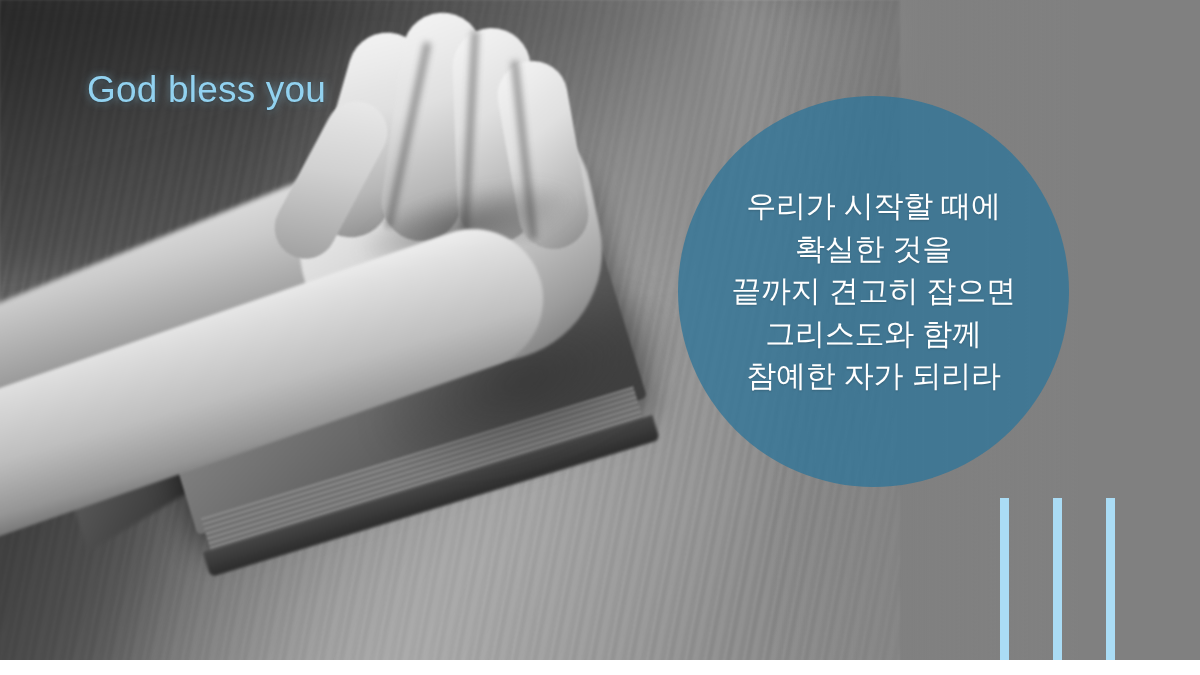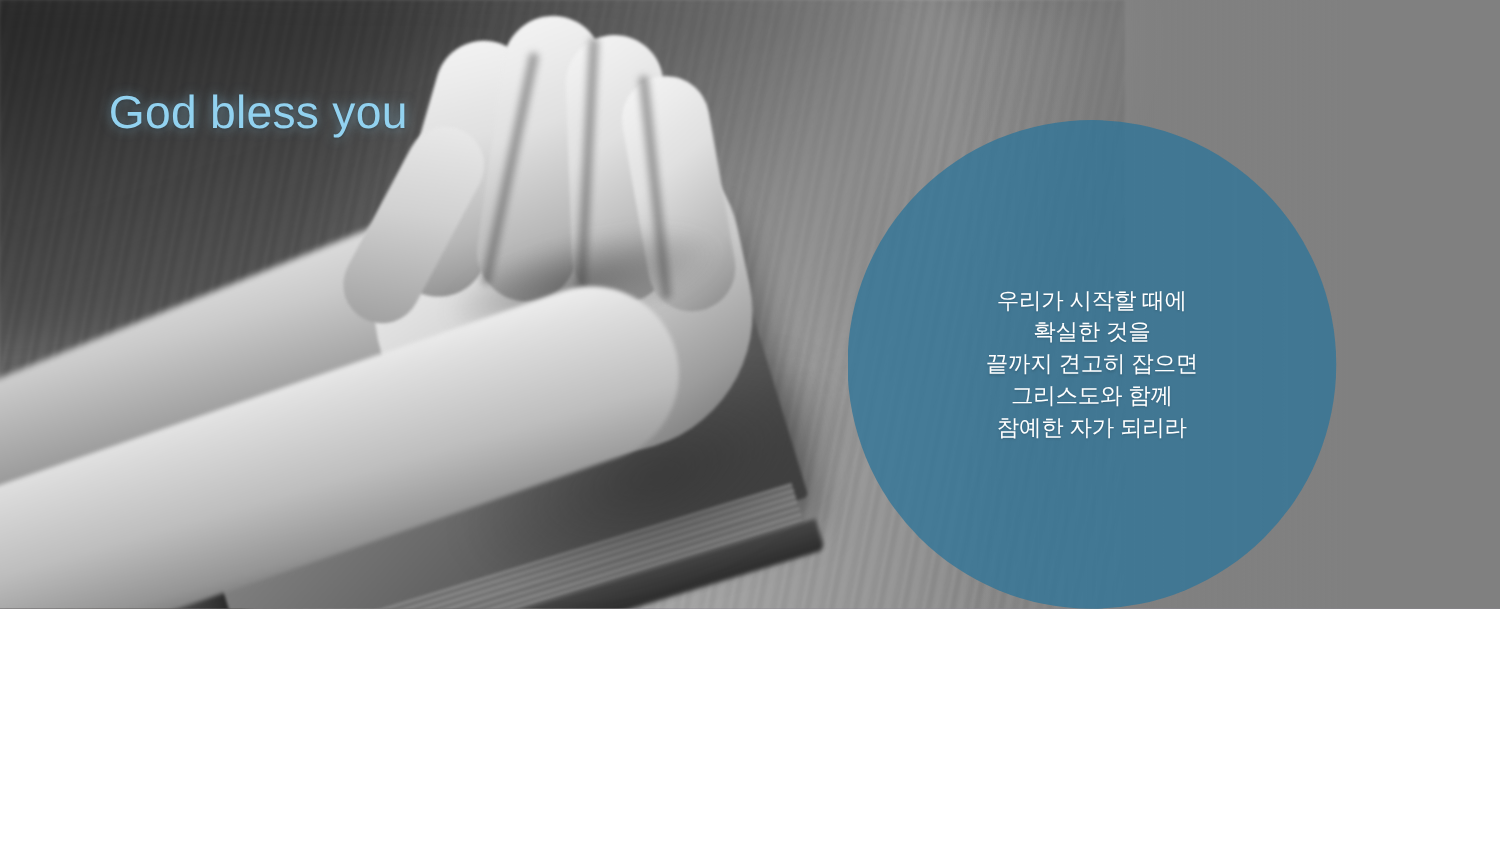"God bless you" #slide { height: 487px -> 660px }
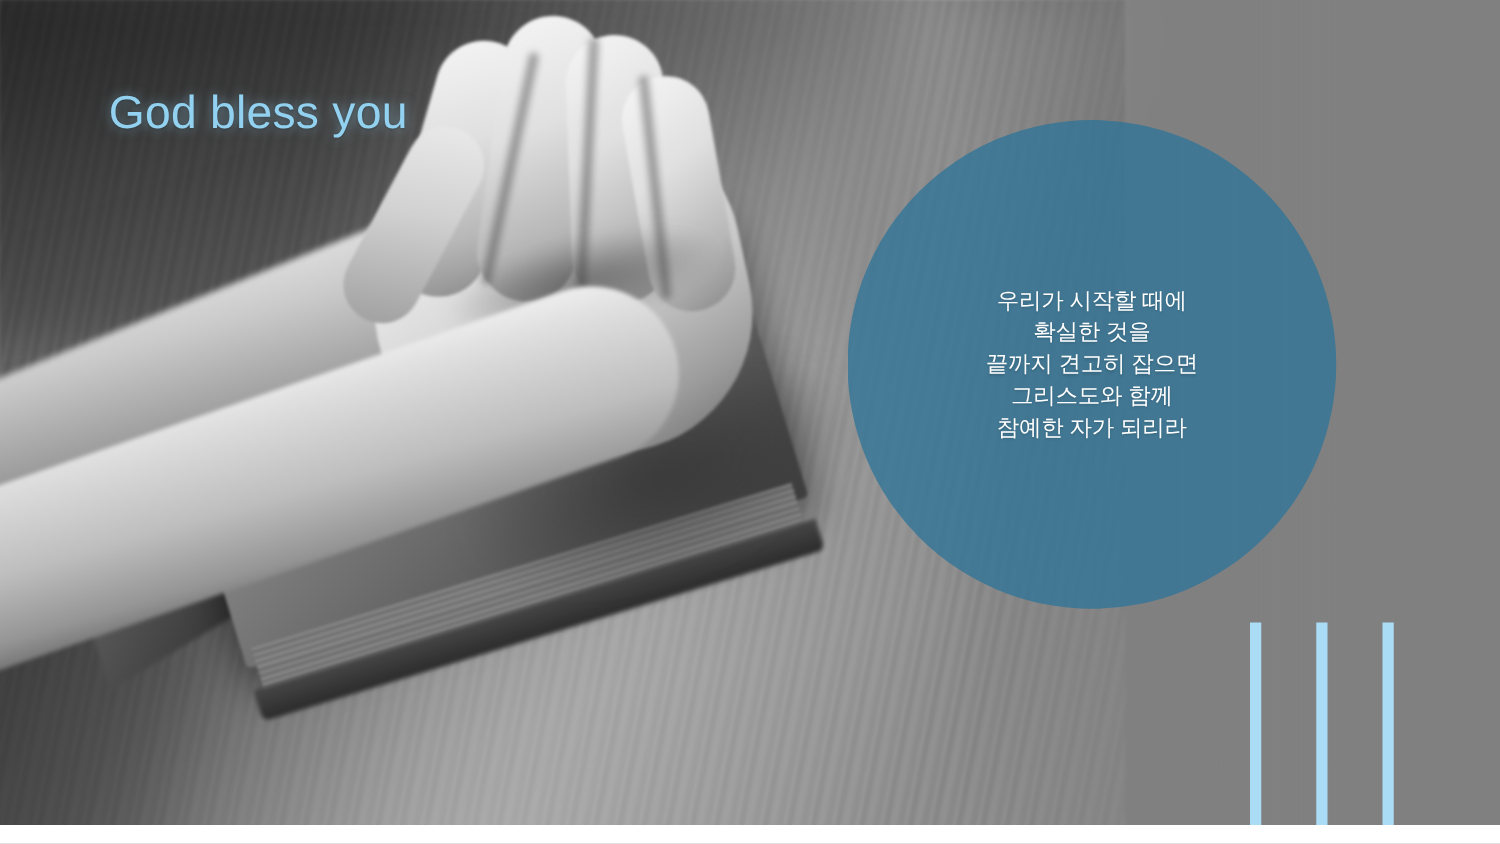"우리가 시작할 때에" .circle-text { font-size: 18px -> 30px }
